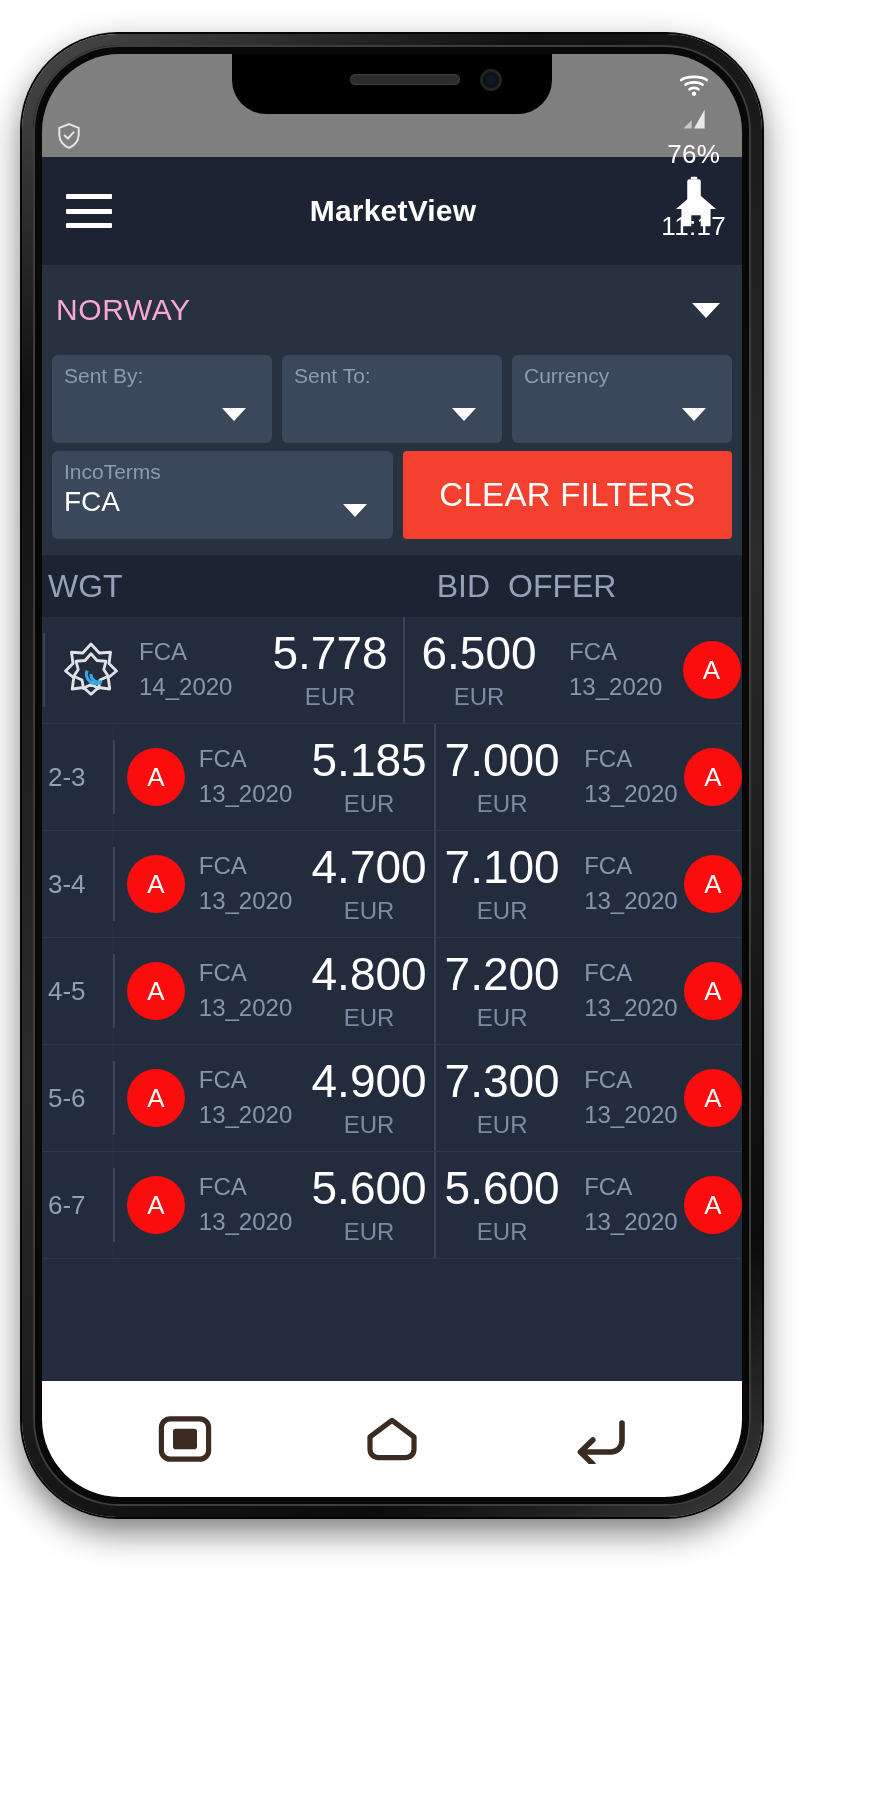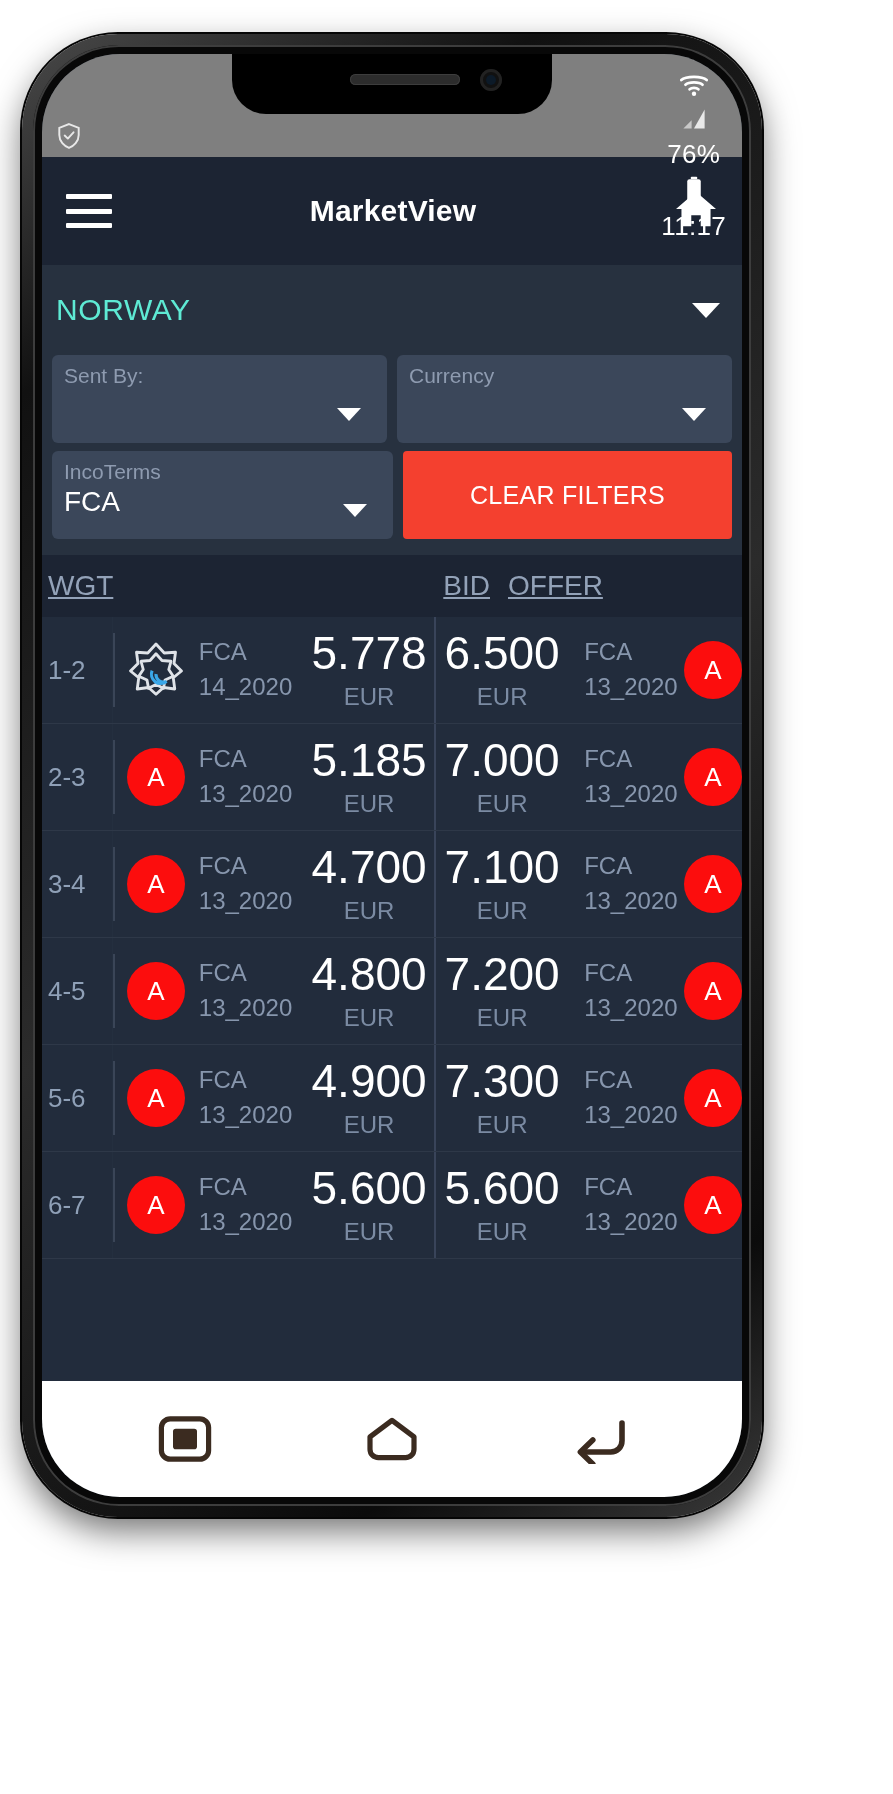"NORWAY" .country-name { color: #5eead4 -> #f9a8d4 }
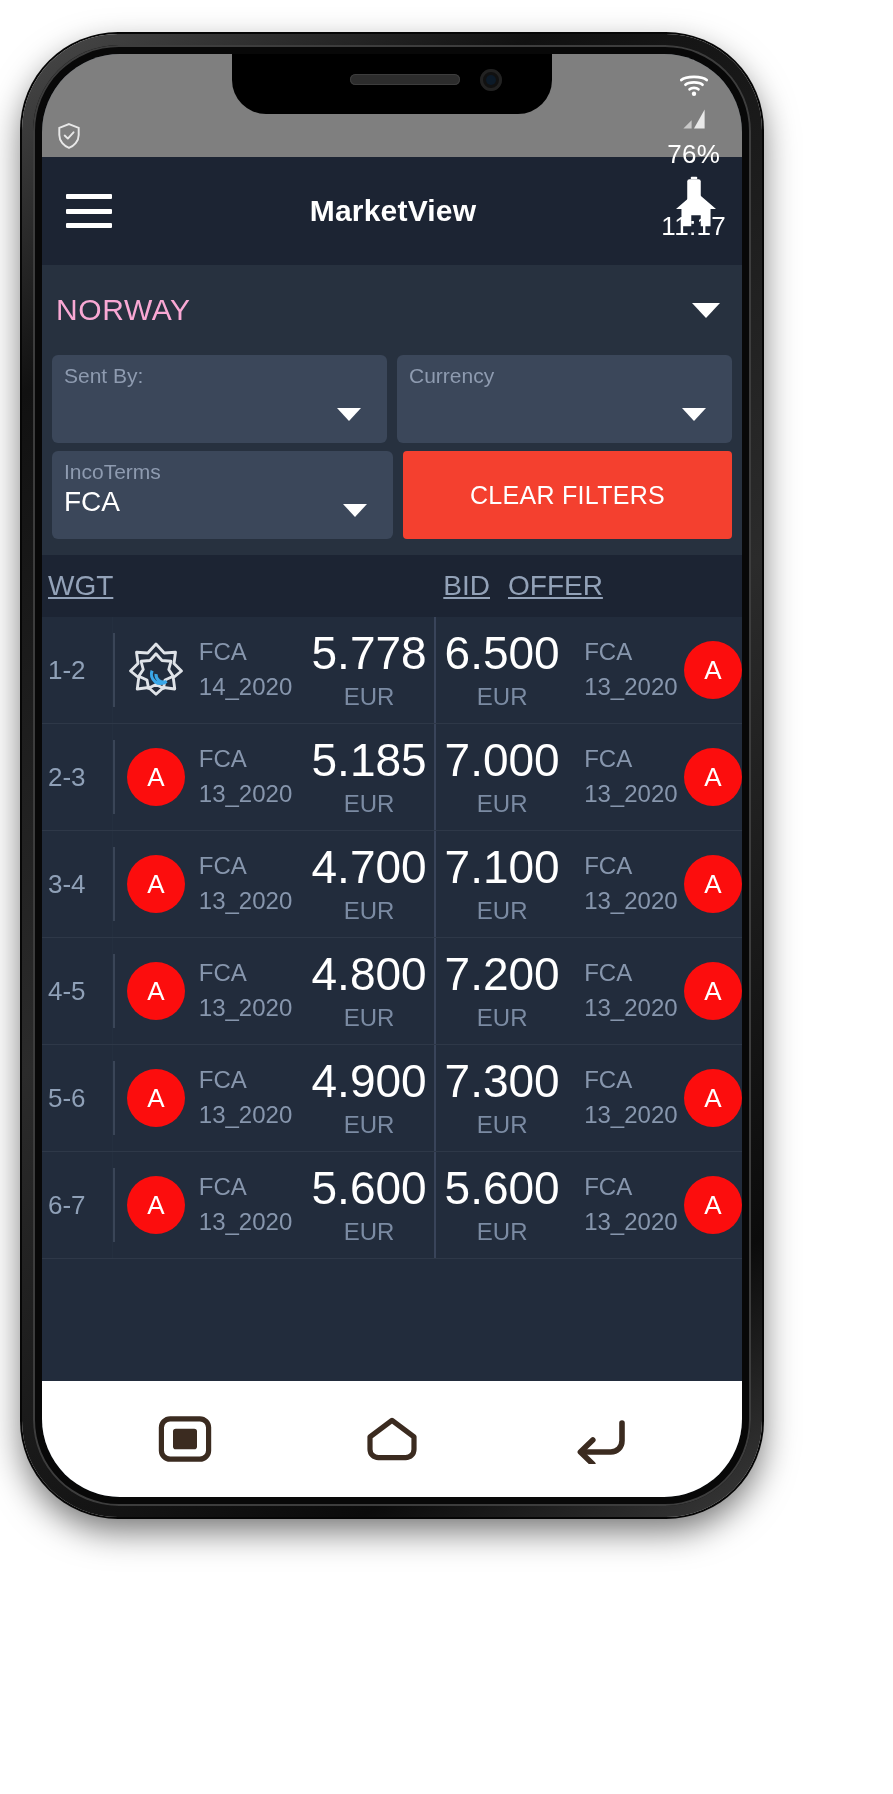"Sent To:" div.filter-cell { html: none -> <div> <div>Sent To:</div> <div></div> <span></span> </div> }
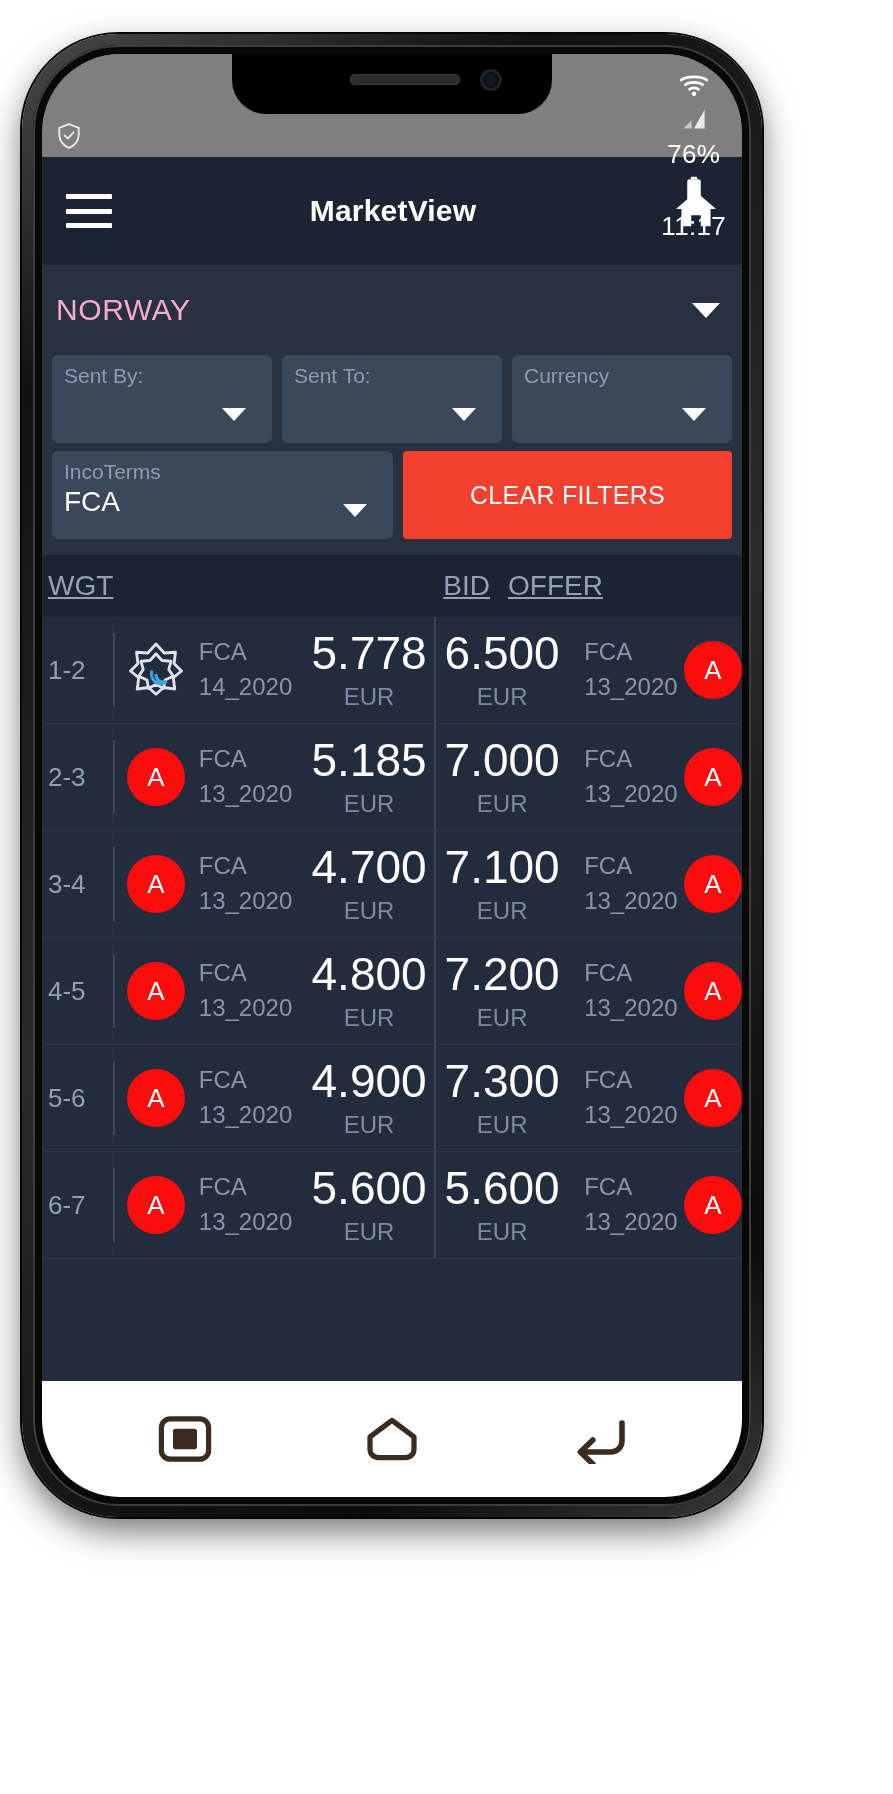"CLEAR FILTERS" .clear-btn { font-size: 25px -> 33px }
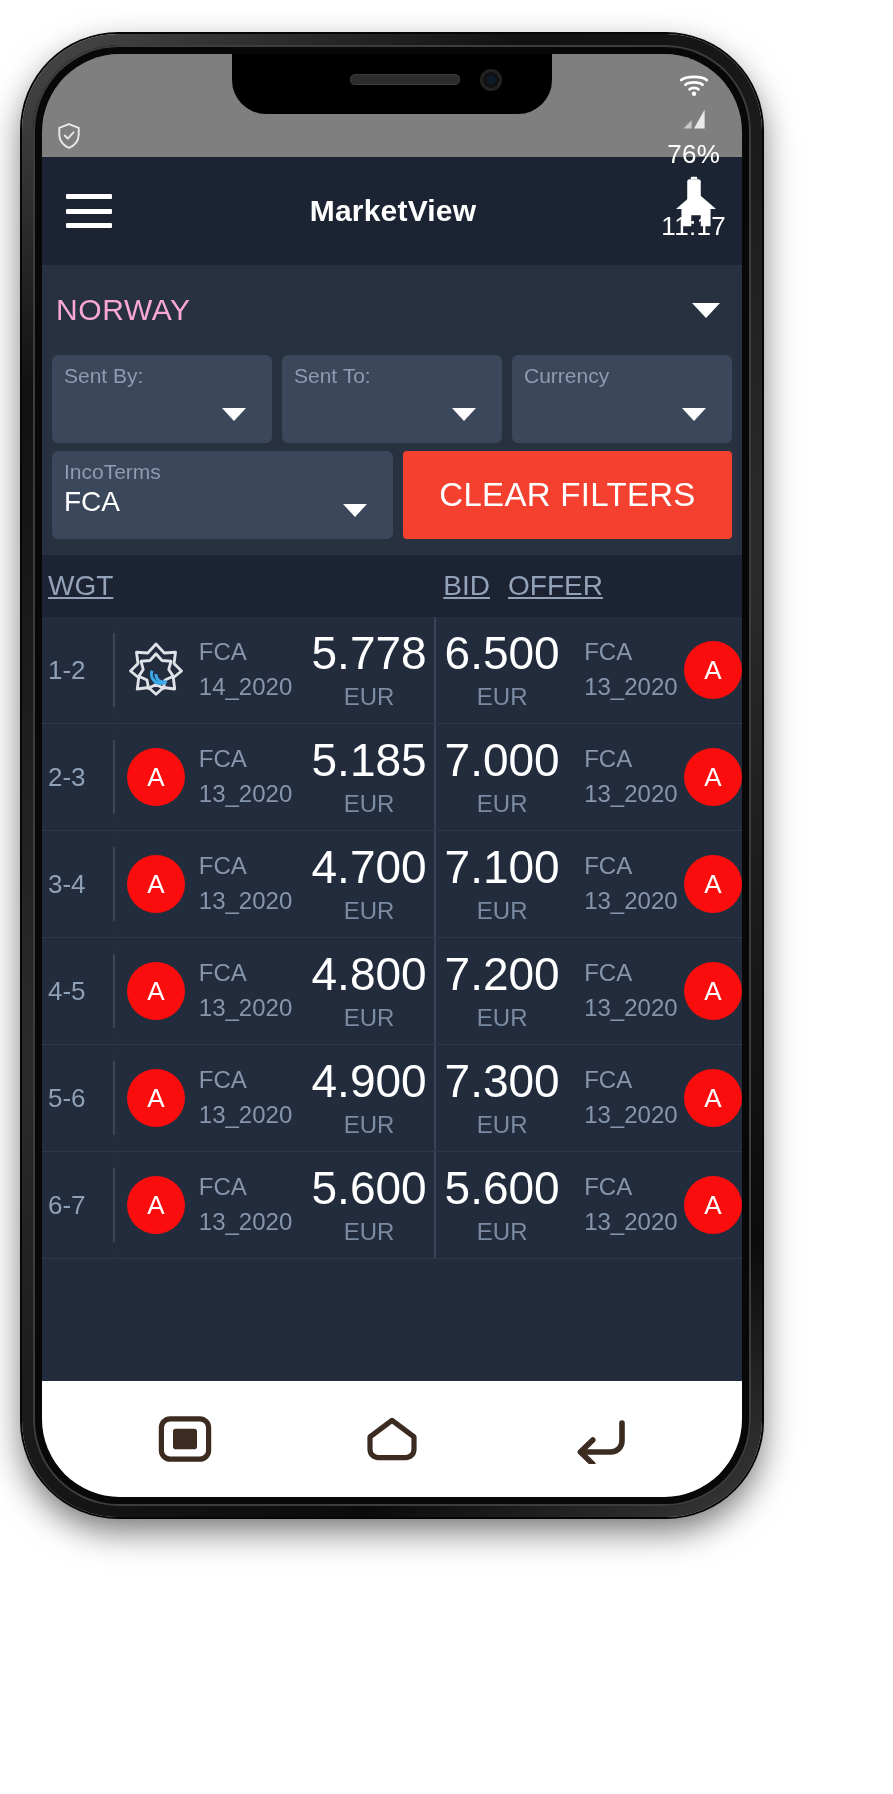"WGT" .table-head { font-size: 28px -> 32px; text-decoration: underline -> none }
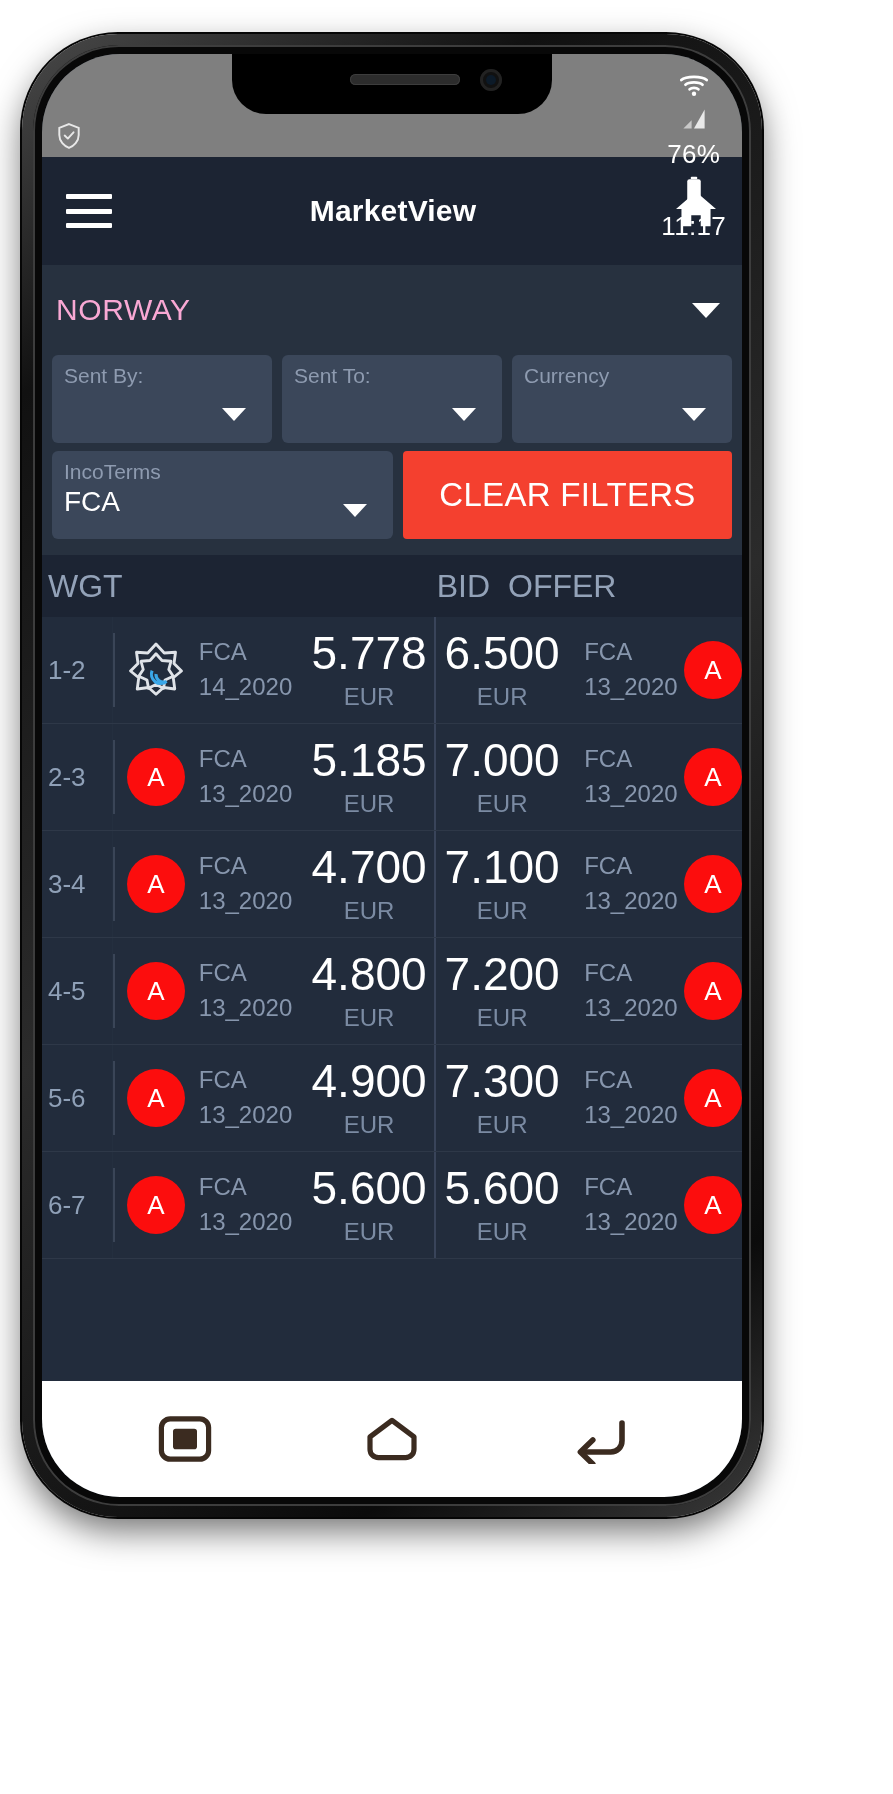"1-2" div.cell-wgt { html: <div>1-2</div> -> none }
